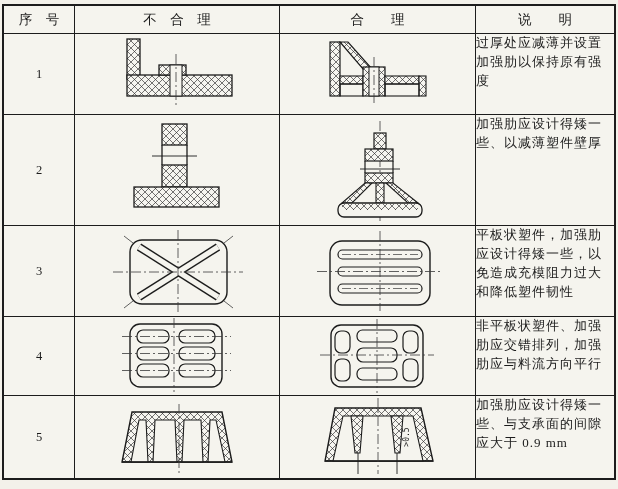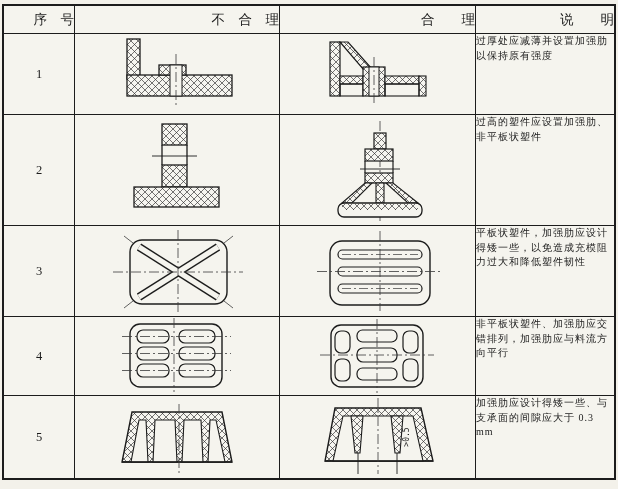"序 号" table.design th { text-align: right -> center }
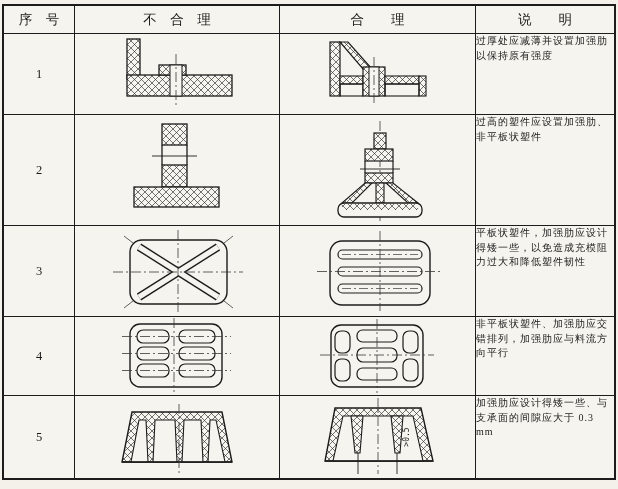"过厚处应减薄并设置加强肋以保持原有强度" td.desc { font-size: 10px -> 13px }
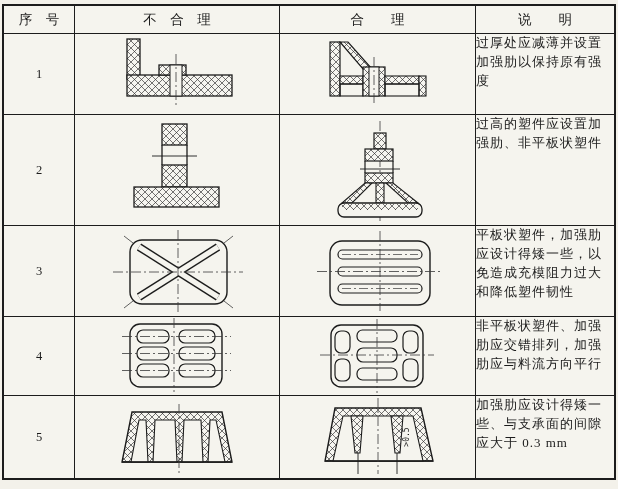"过高的塑件应设置加强肋、非平板状塑件" td.desc { text: 过高的塑件应设置加强肋、非平板状塑件 -> 加强肋应设计得矮一些、以减薄塑件壁厚 }
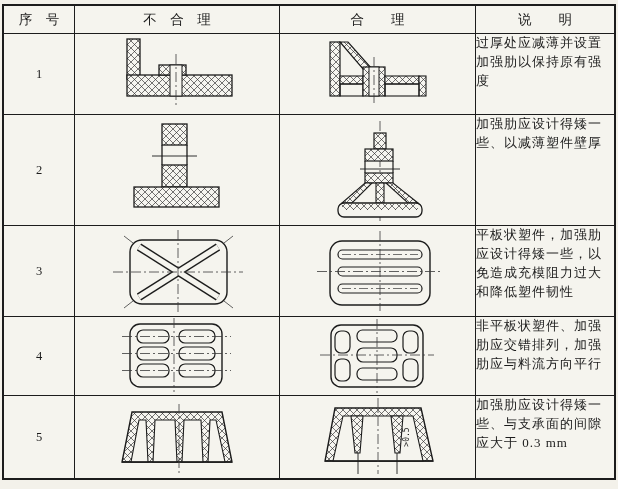"加强肋应设计得矮一些、与支承面的间隙应大于 0.3 mm" td.desc { text: 0.3 -> 0.9 }
